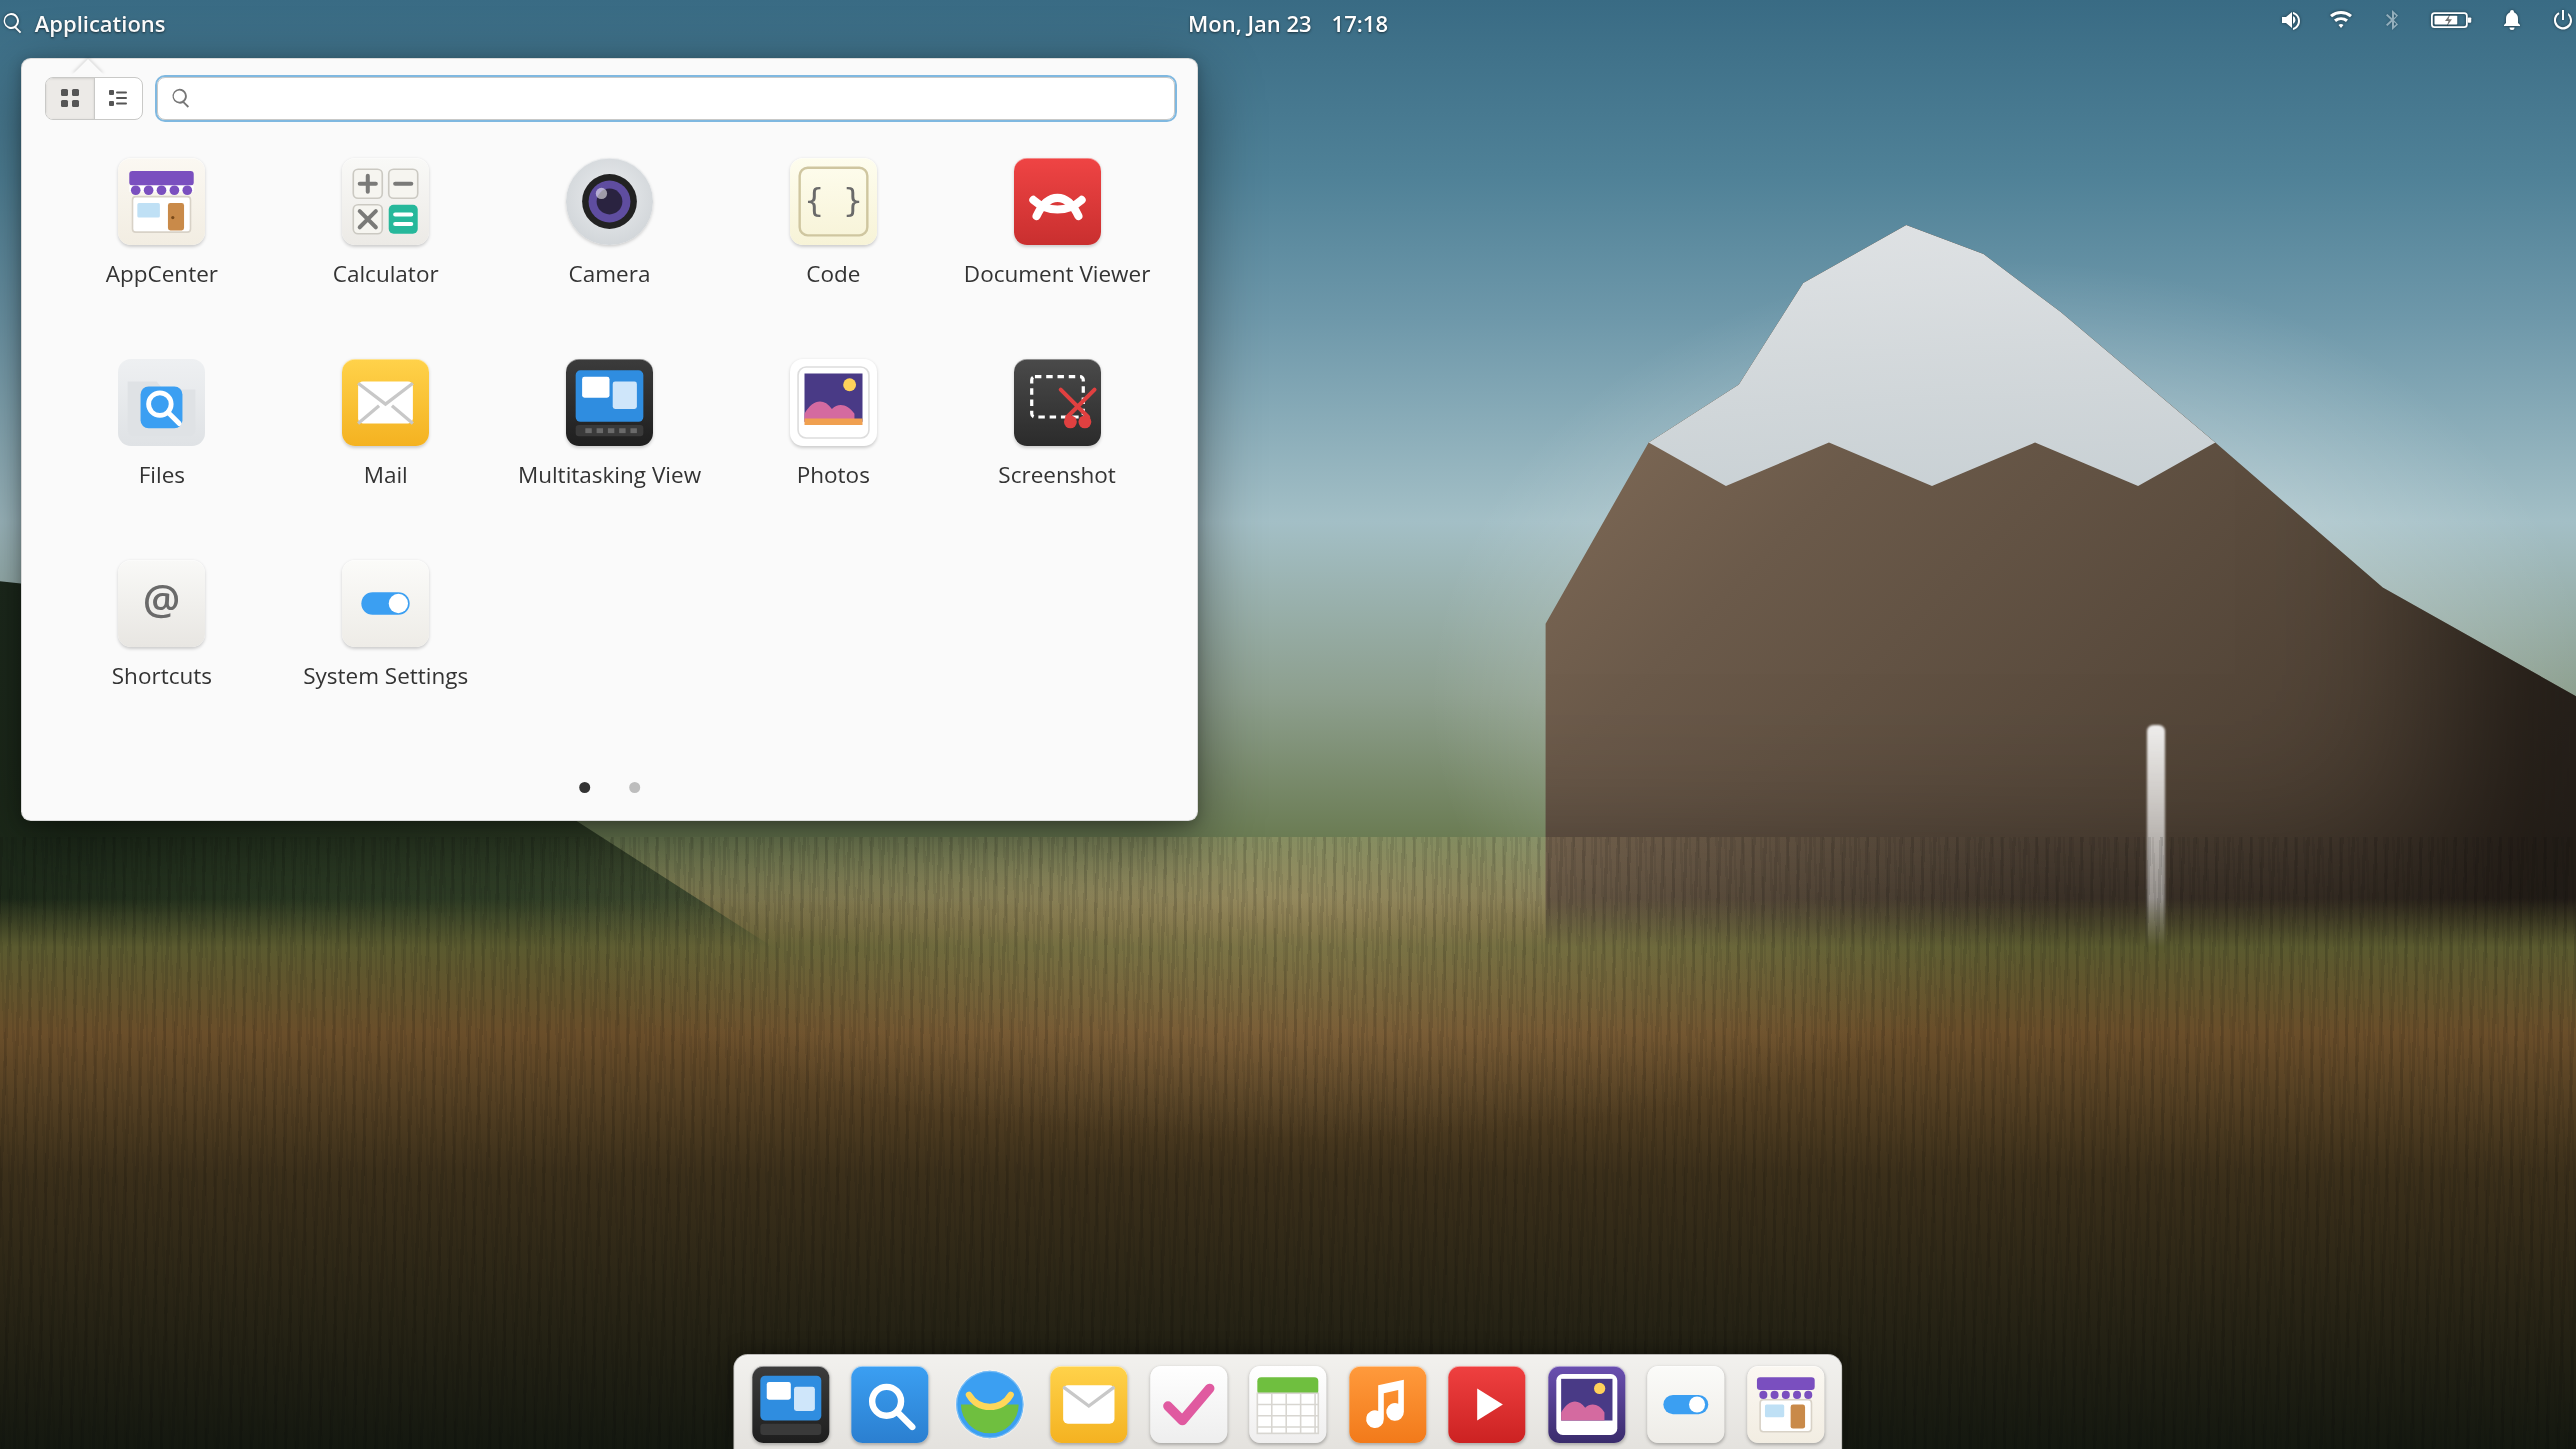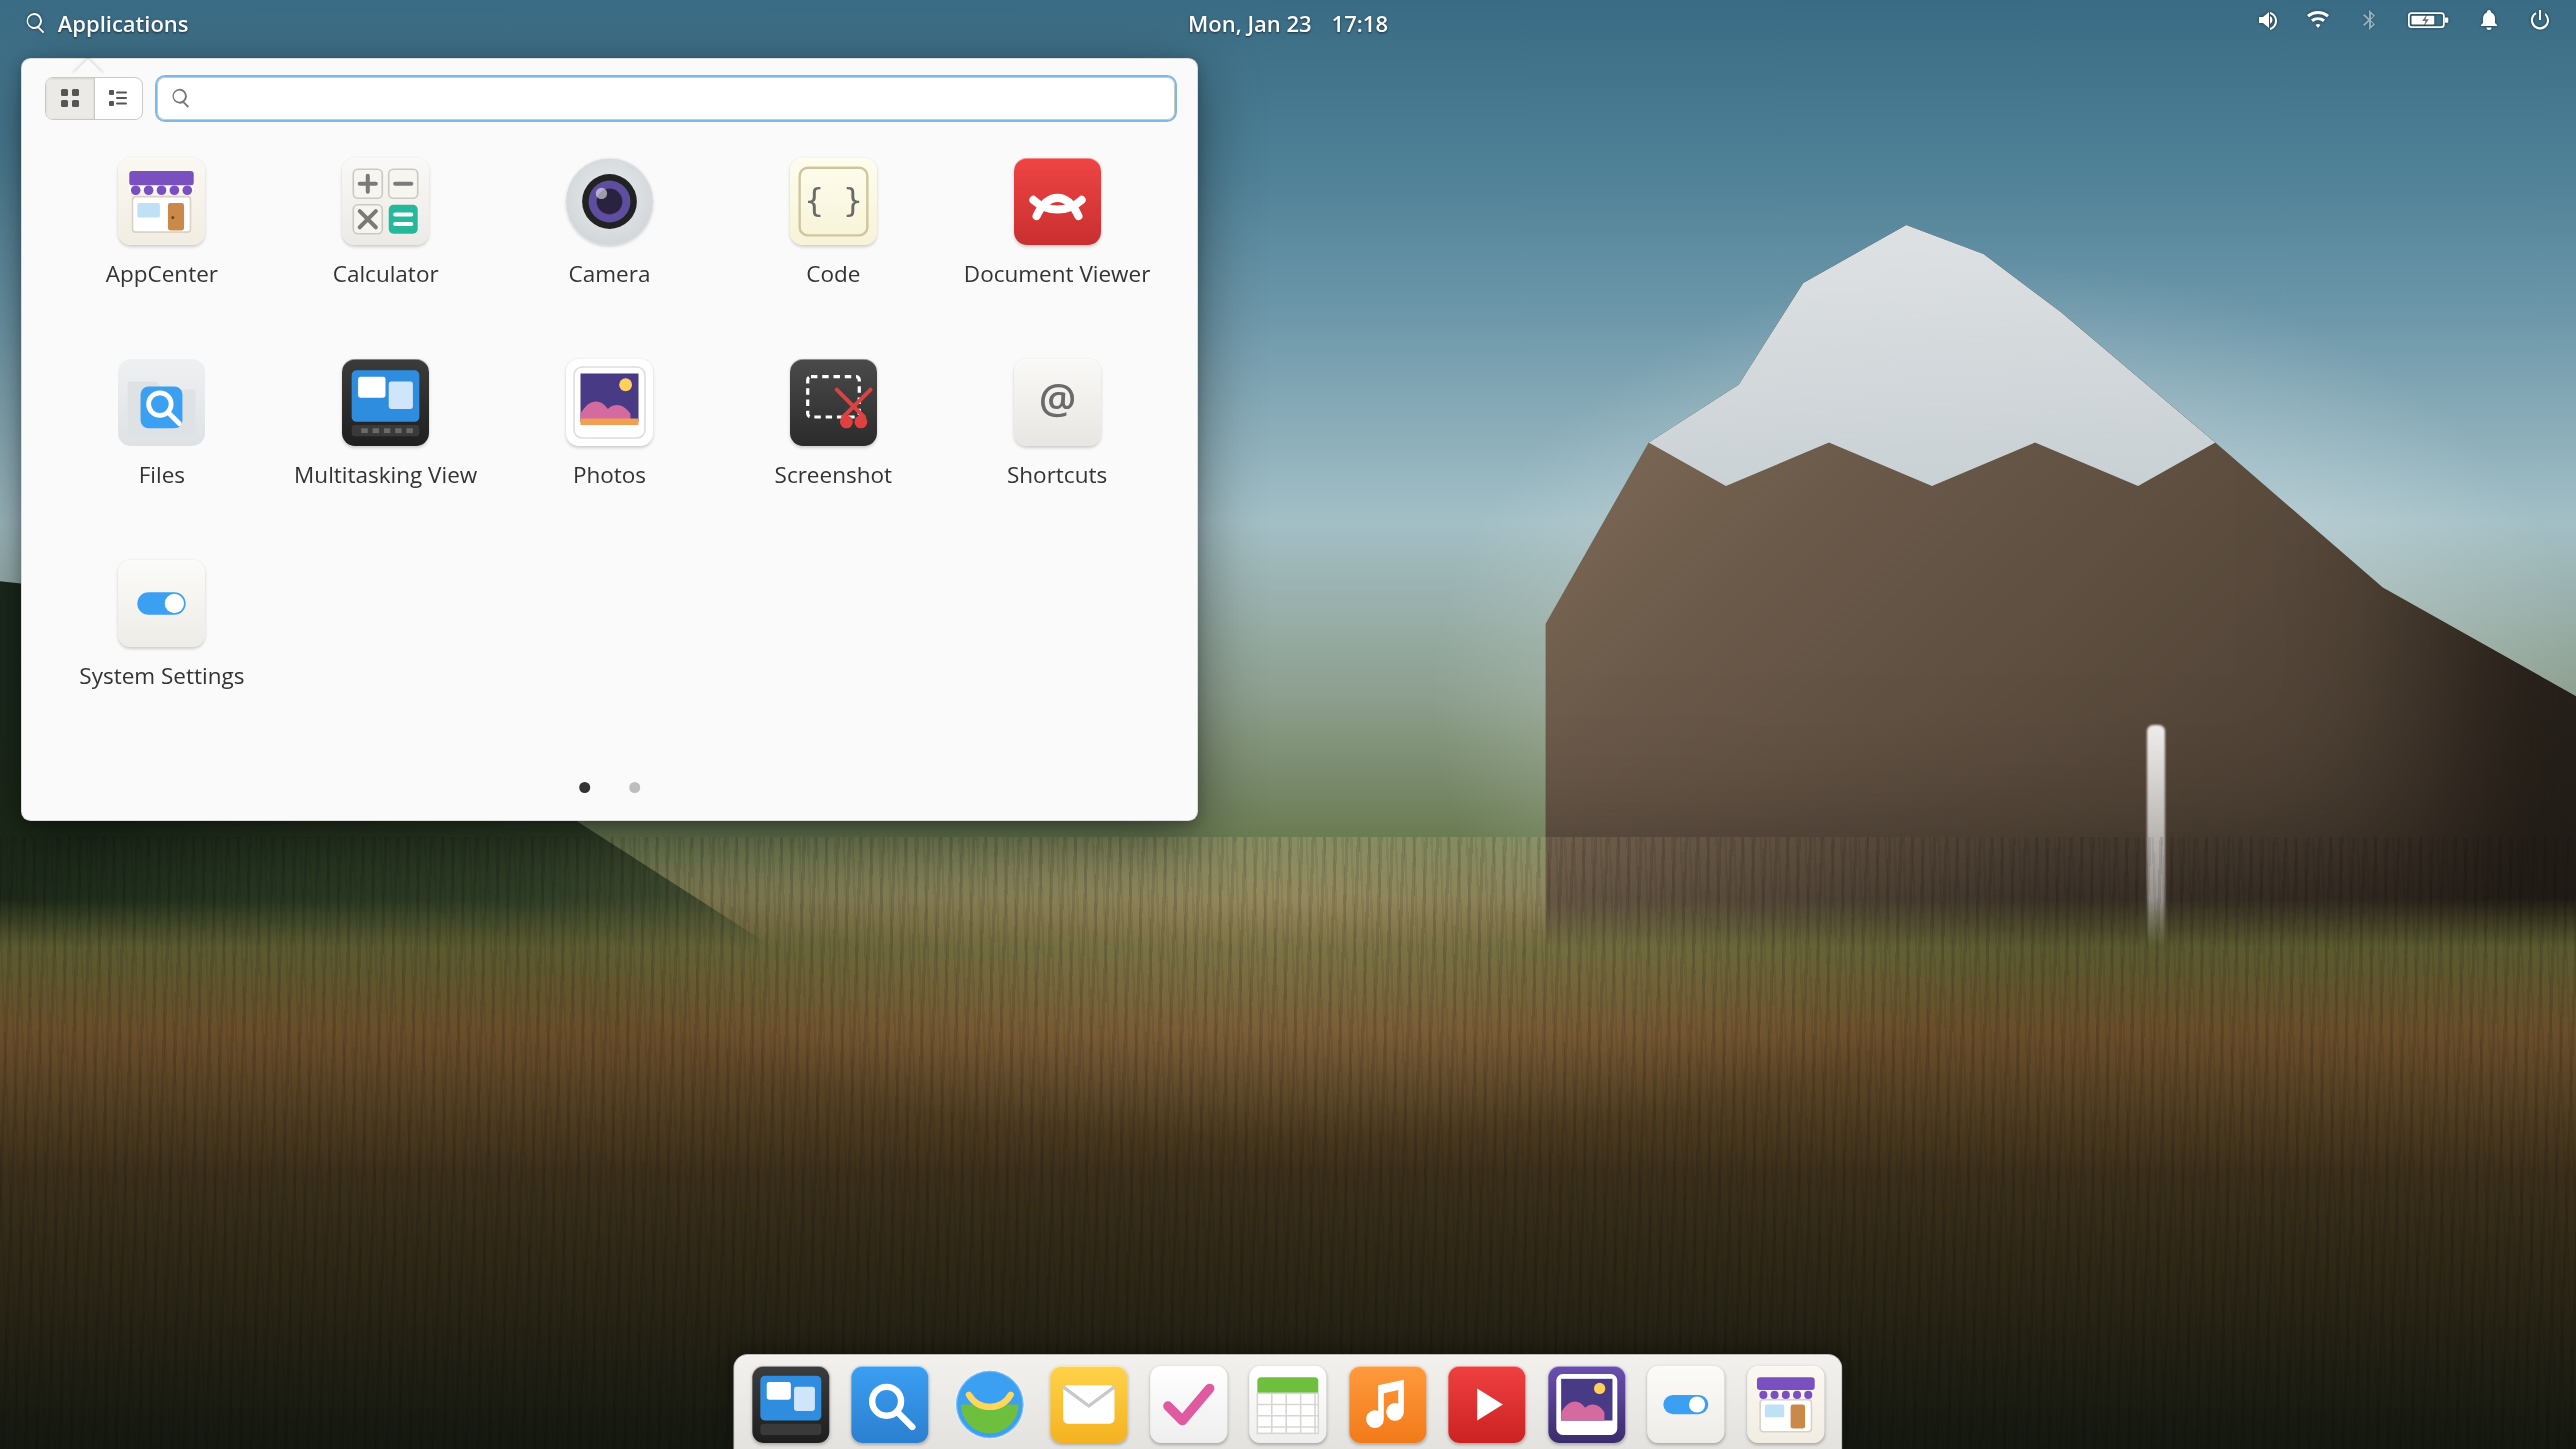"Applications" #panel { padding: 0 24px -> 0 1px }
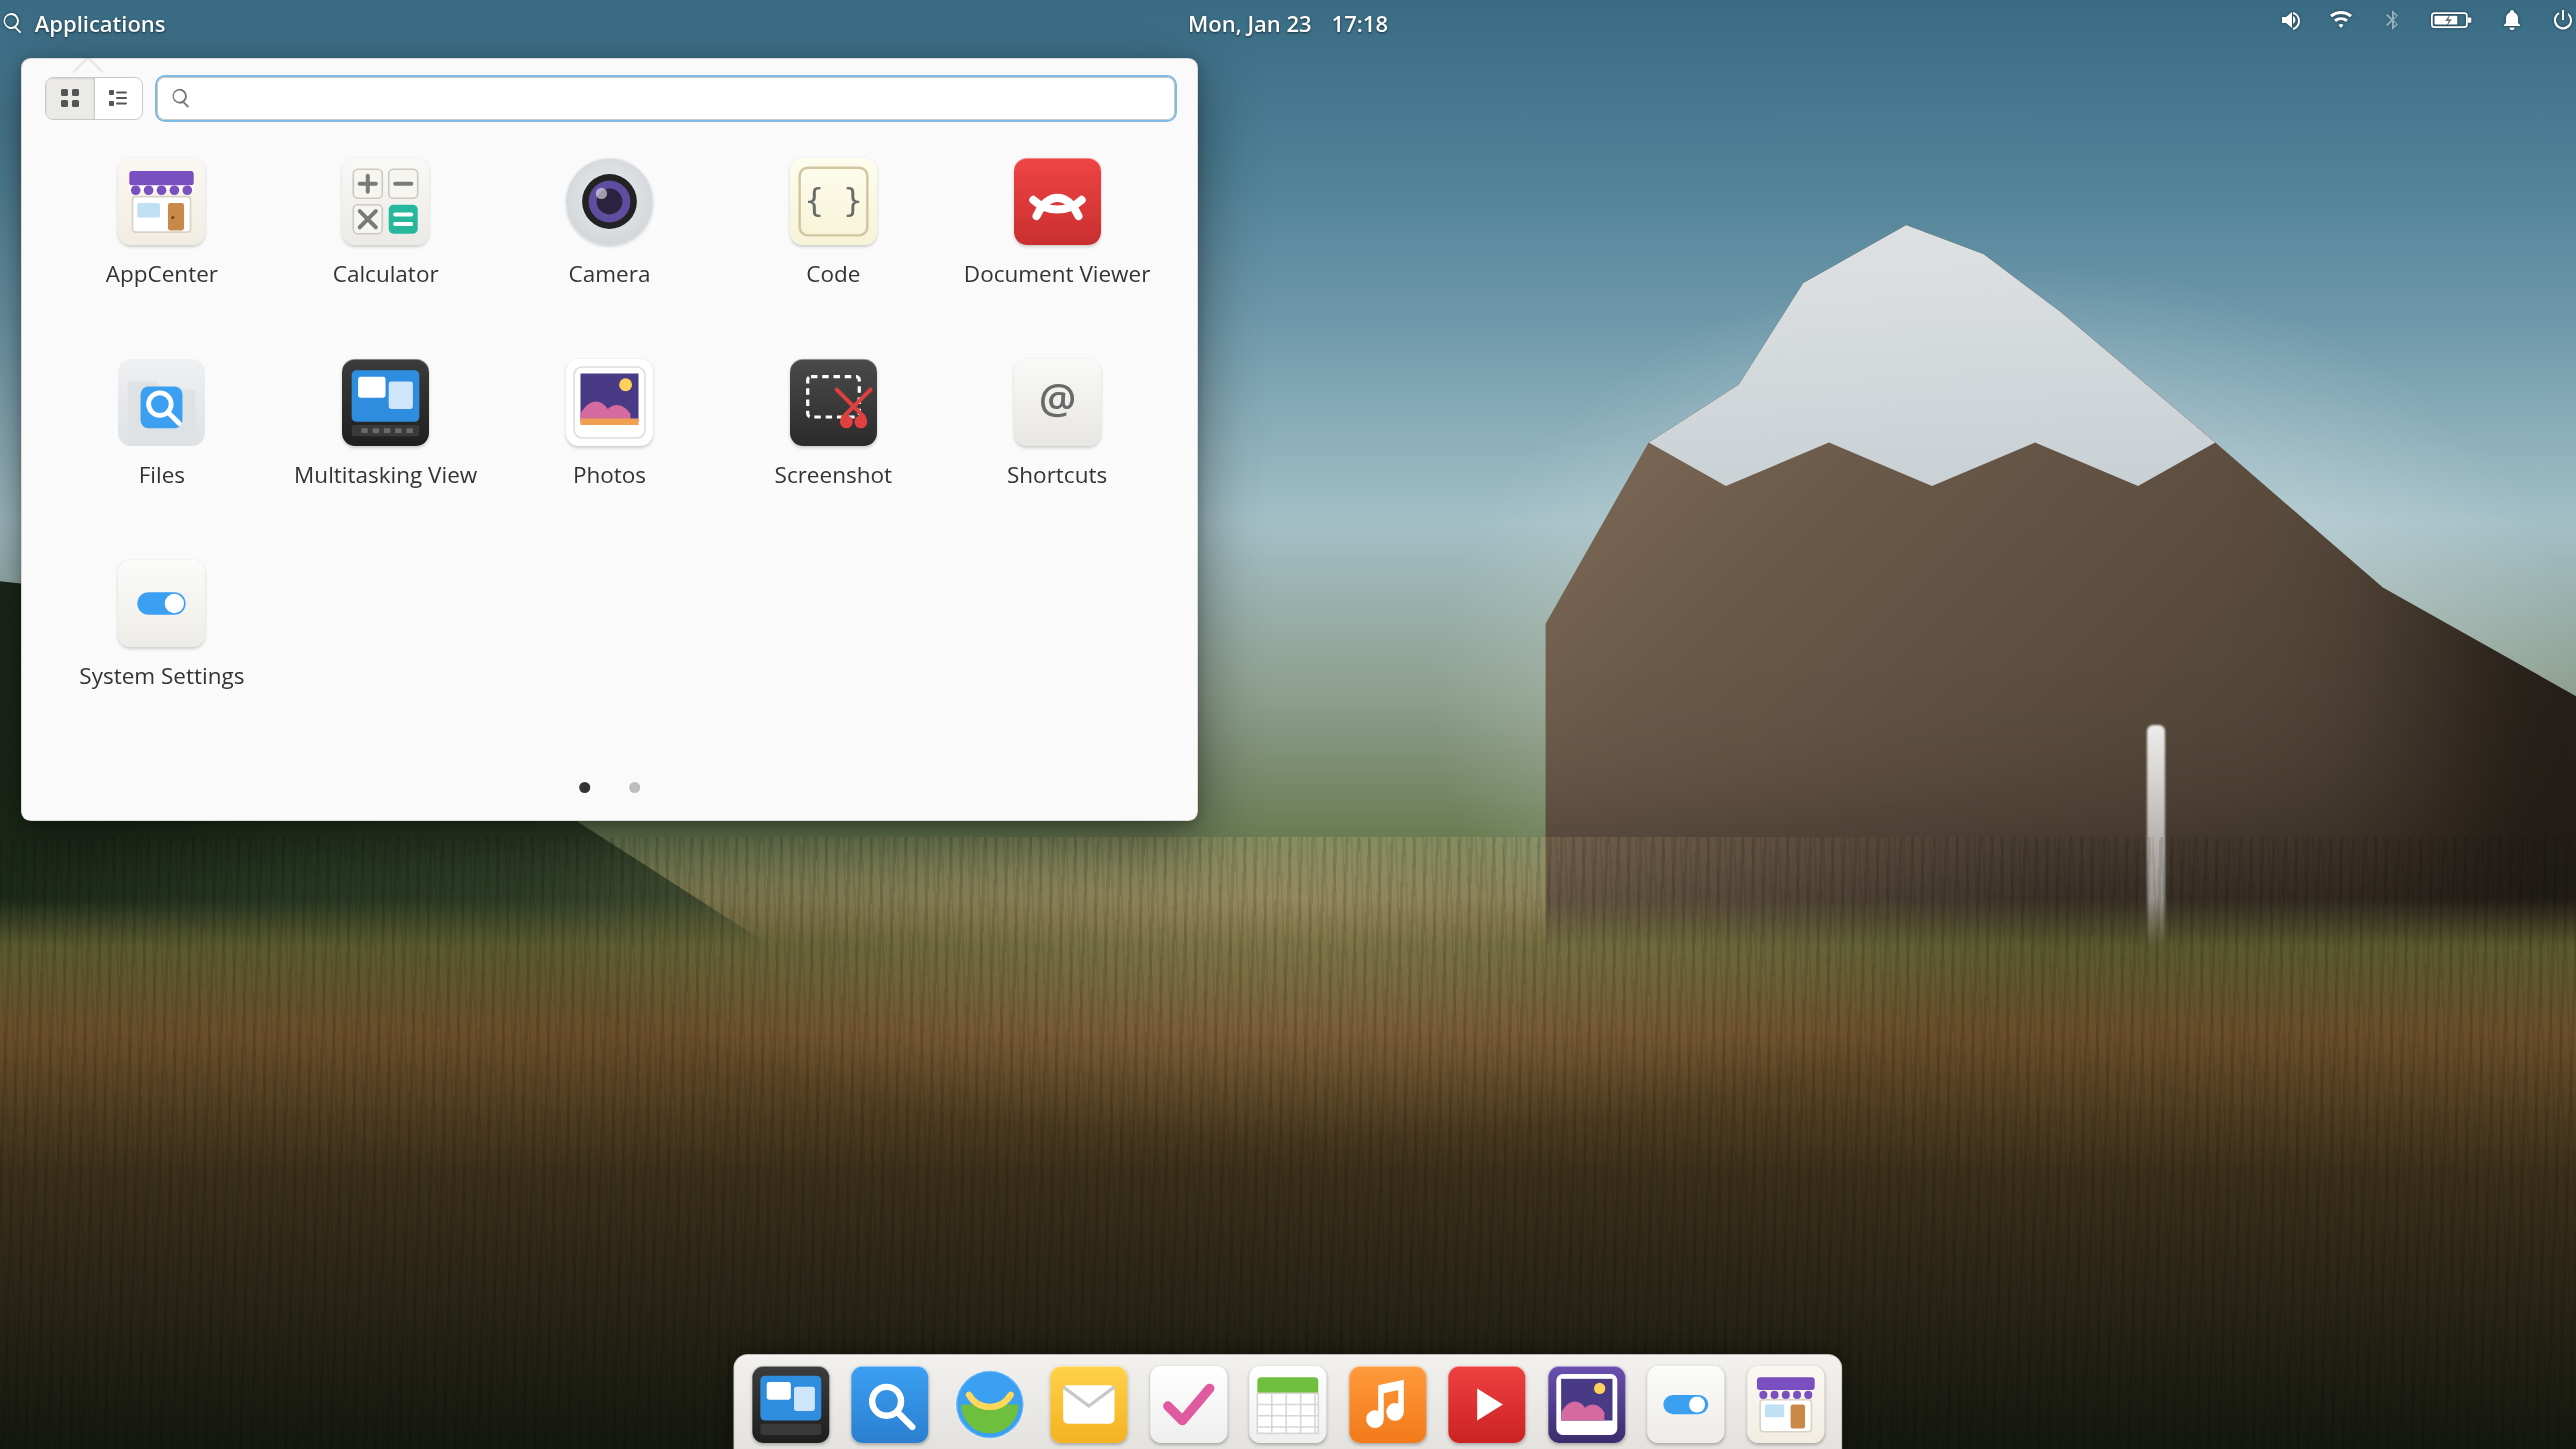"Mail" div.app { html: none -> <div> <div> <div> <svg> <rect></rect> <path></path> <path></path> </svg> </div> </div> <div>Mail</div> </div> }
